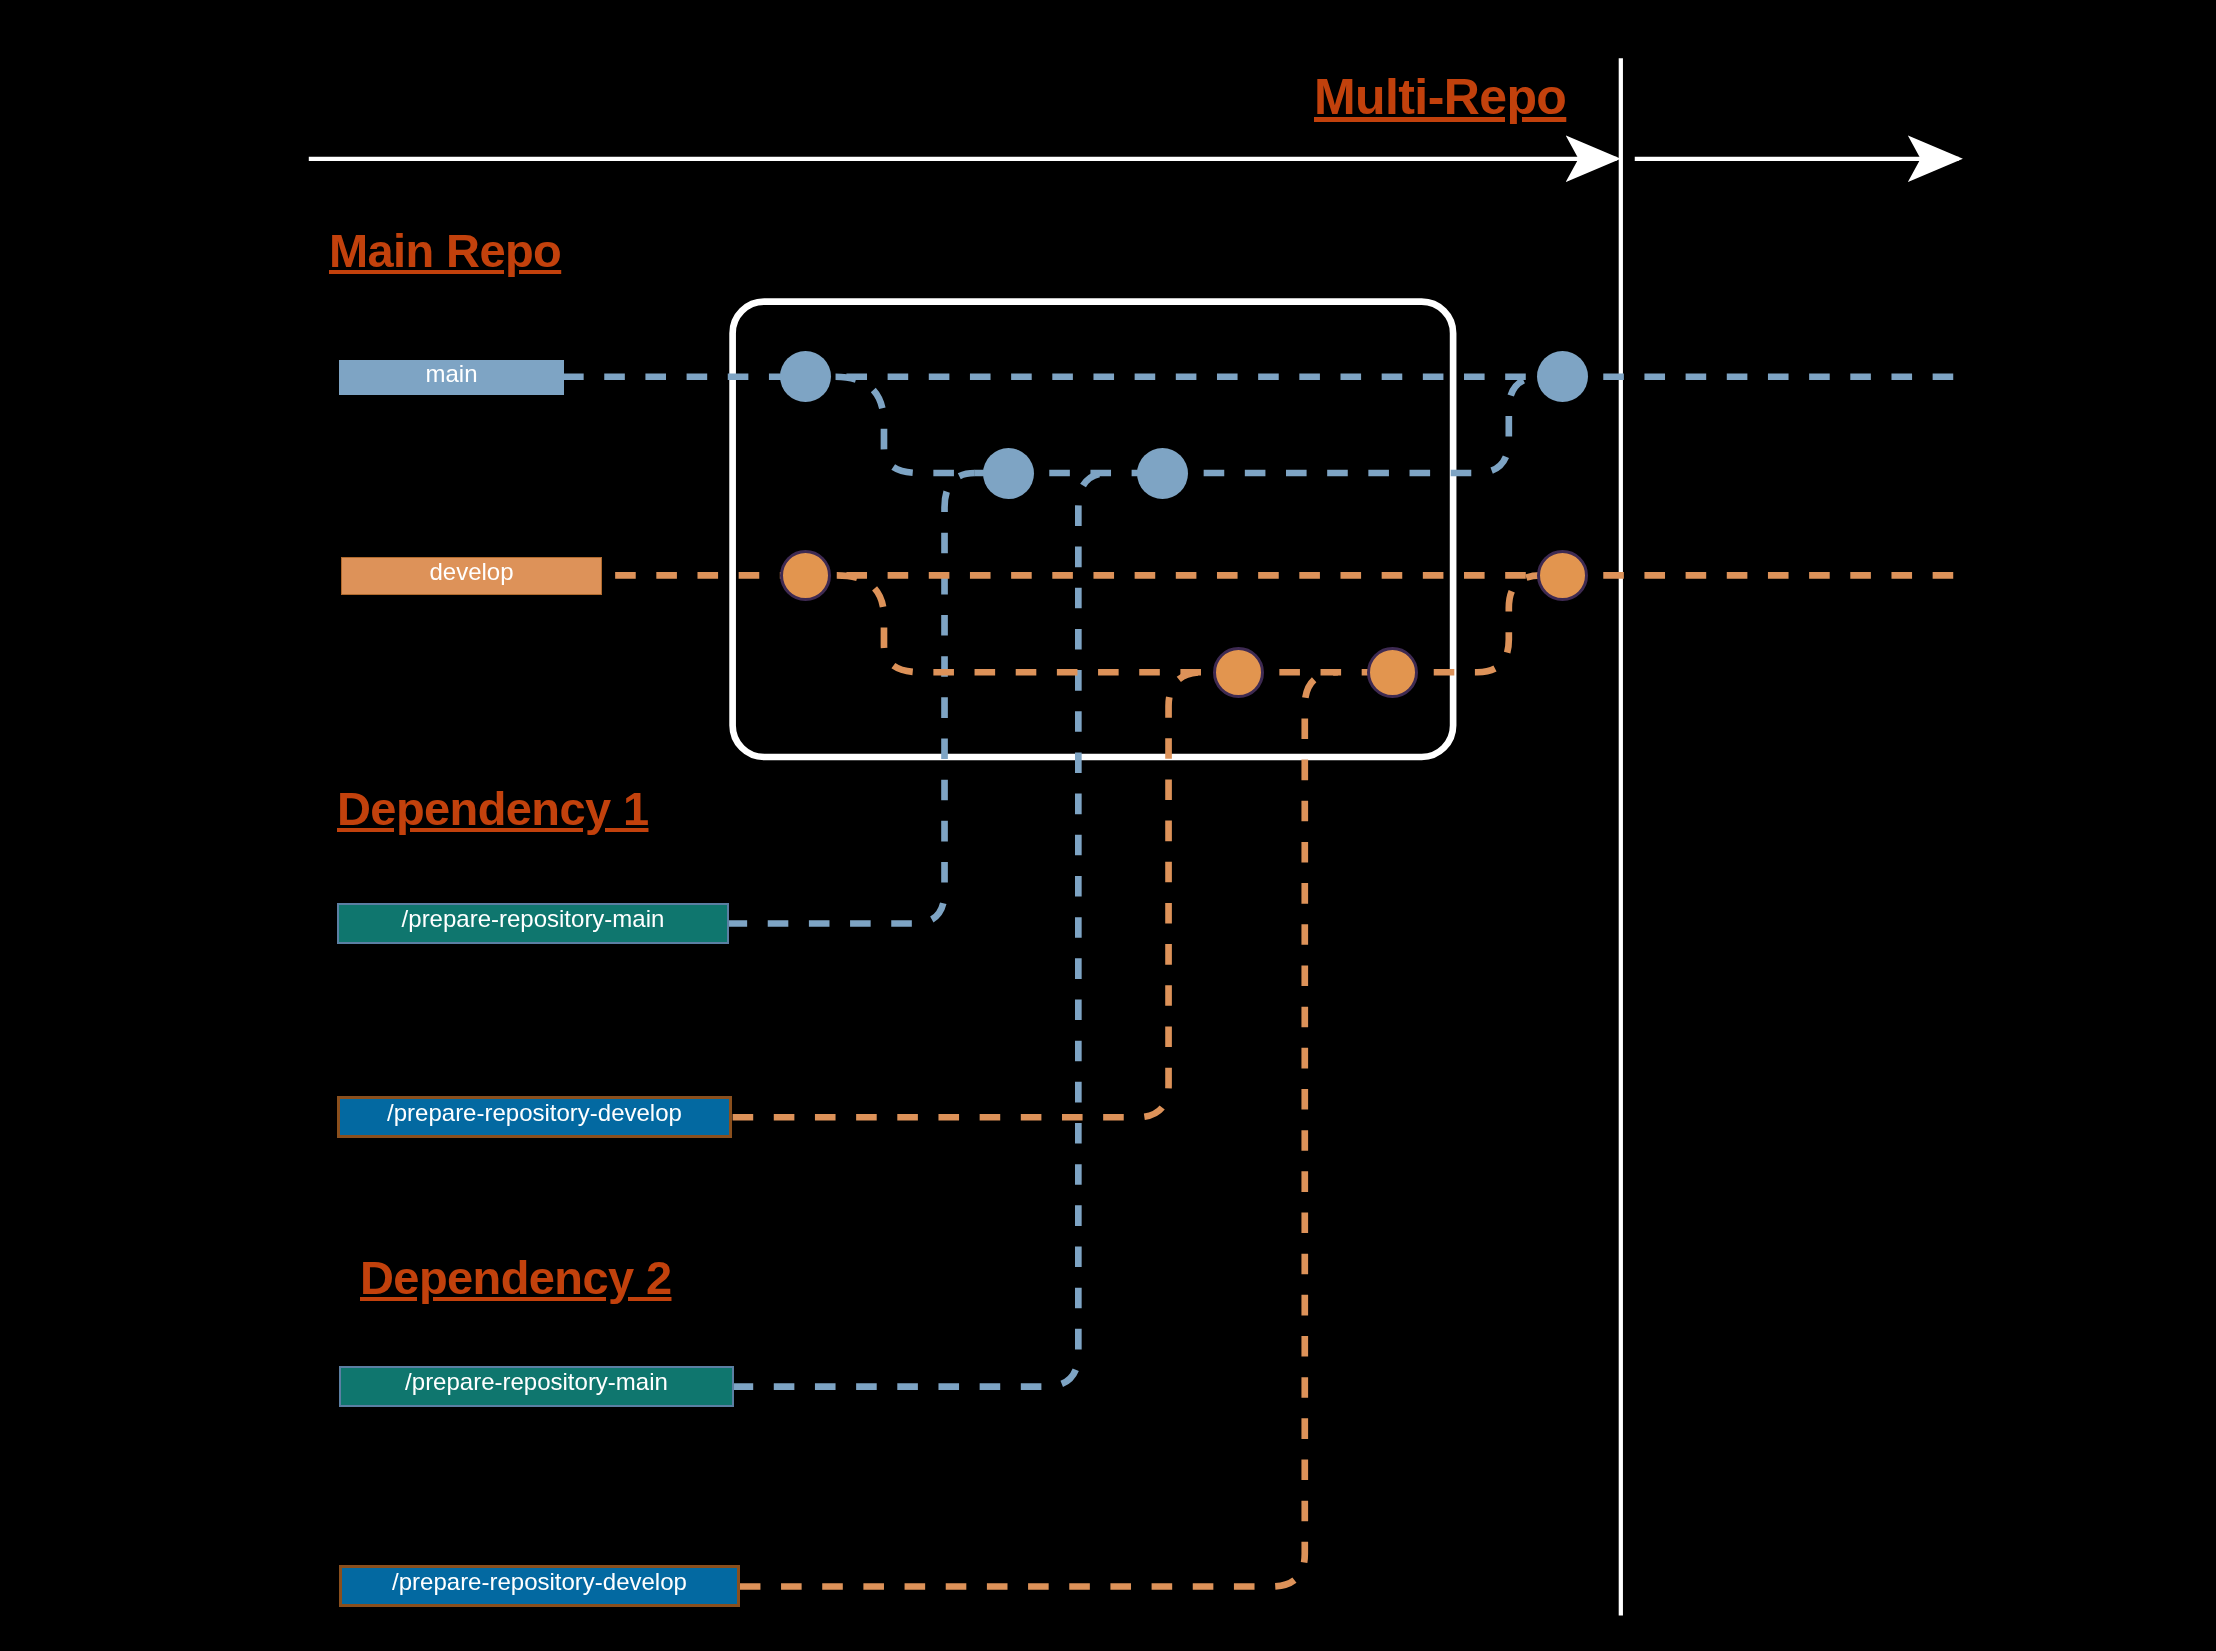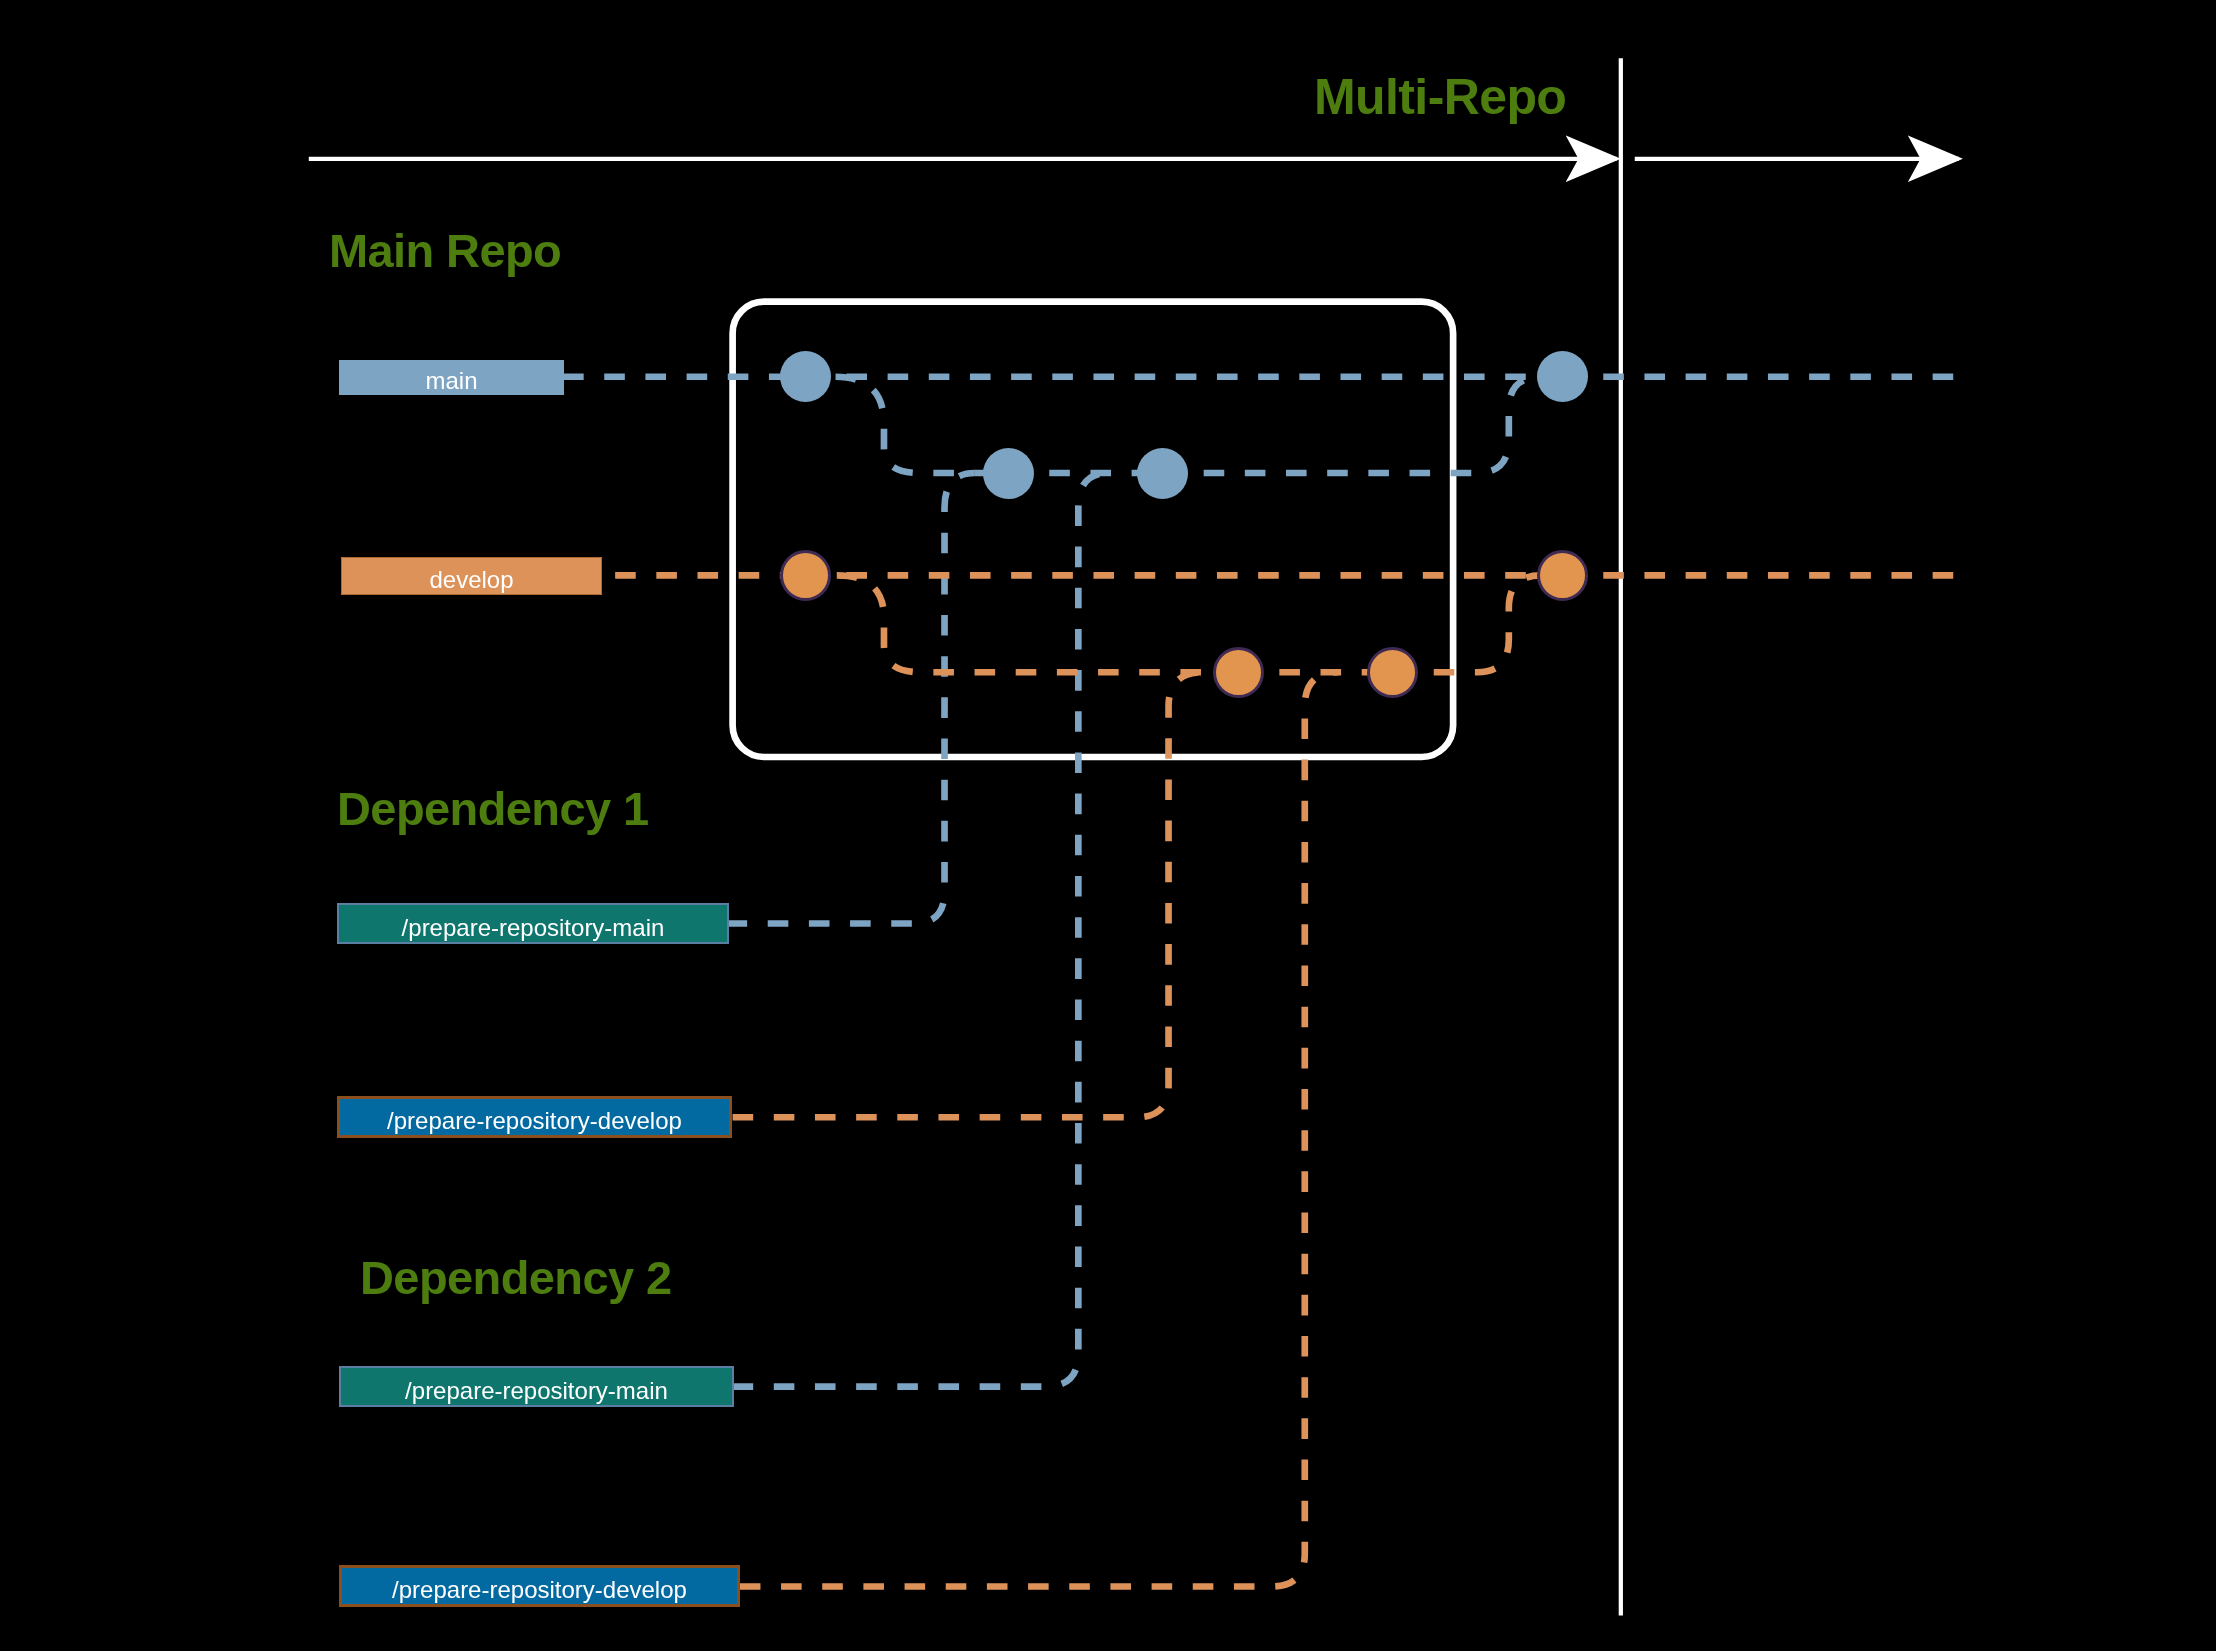"Multi-Repo" .hd { color: #4d7c0f -> #c2410c; text-decoration: none -> underline }
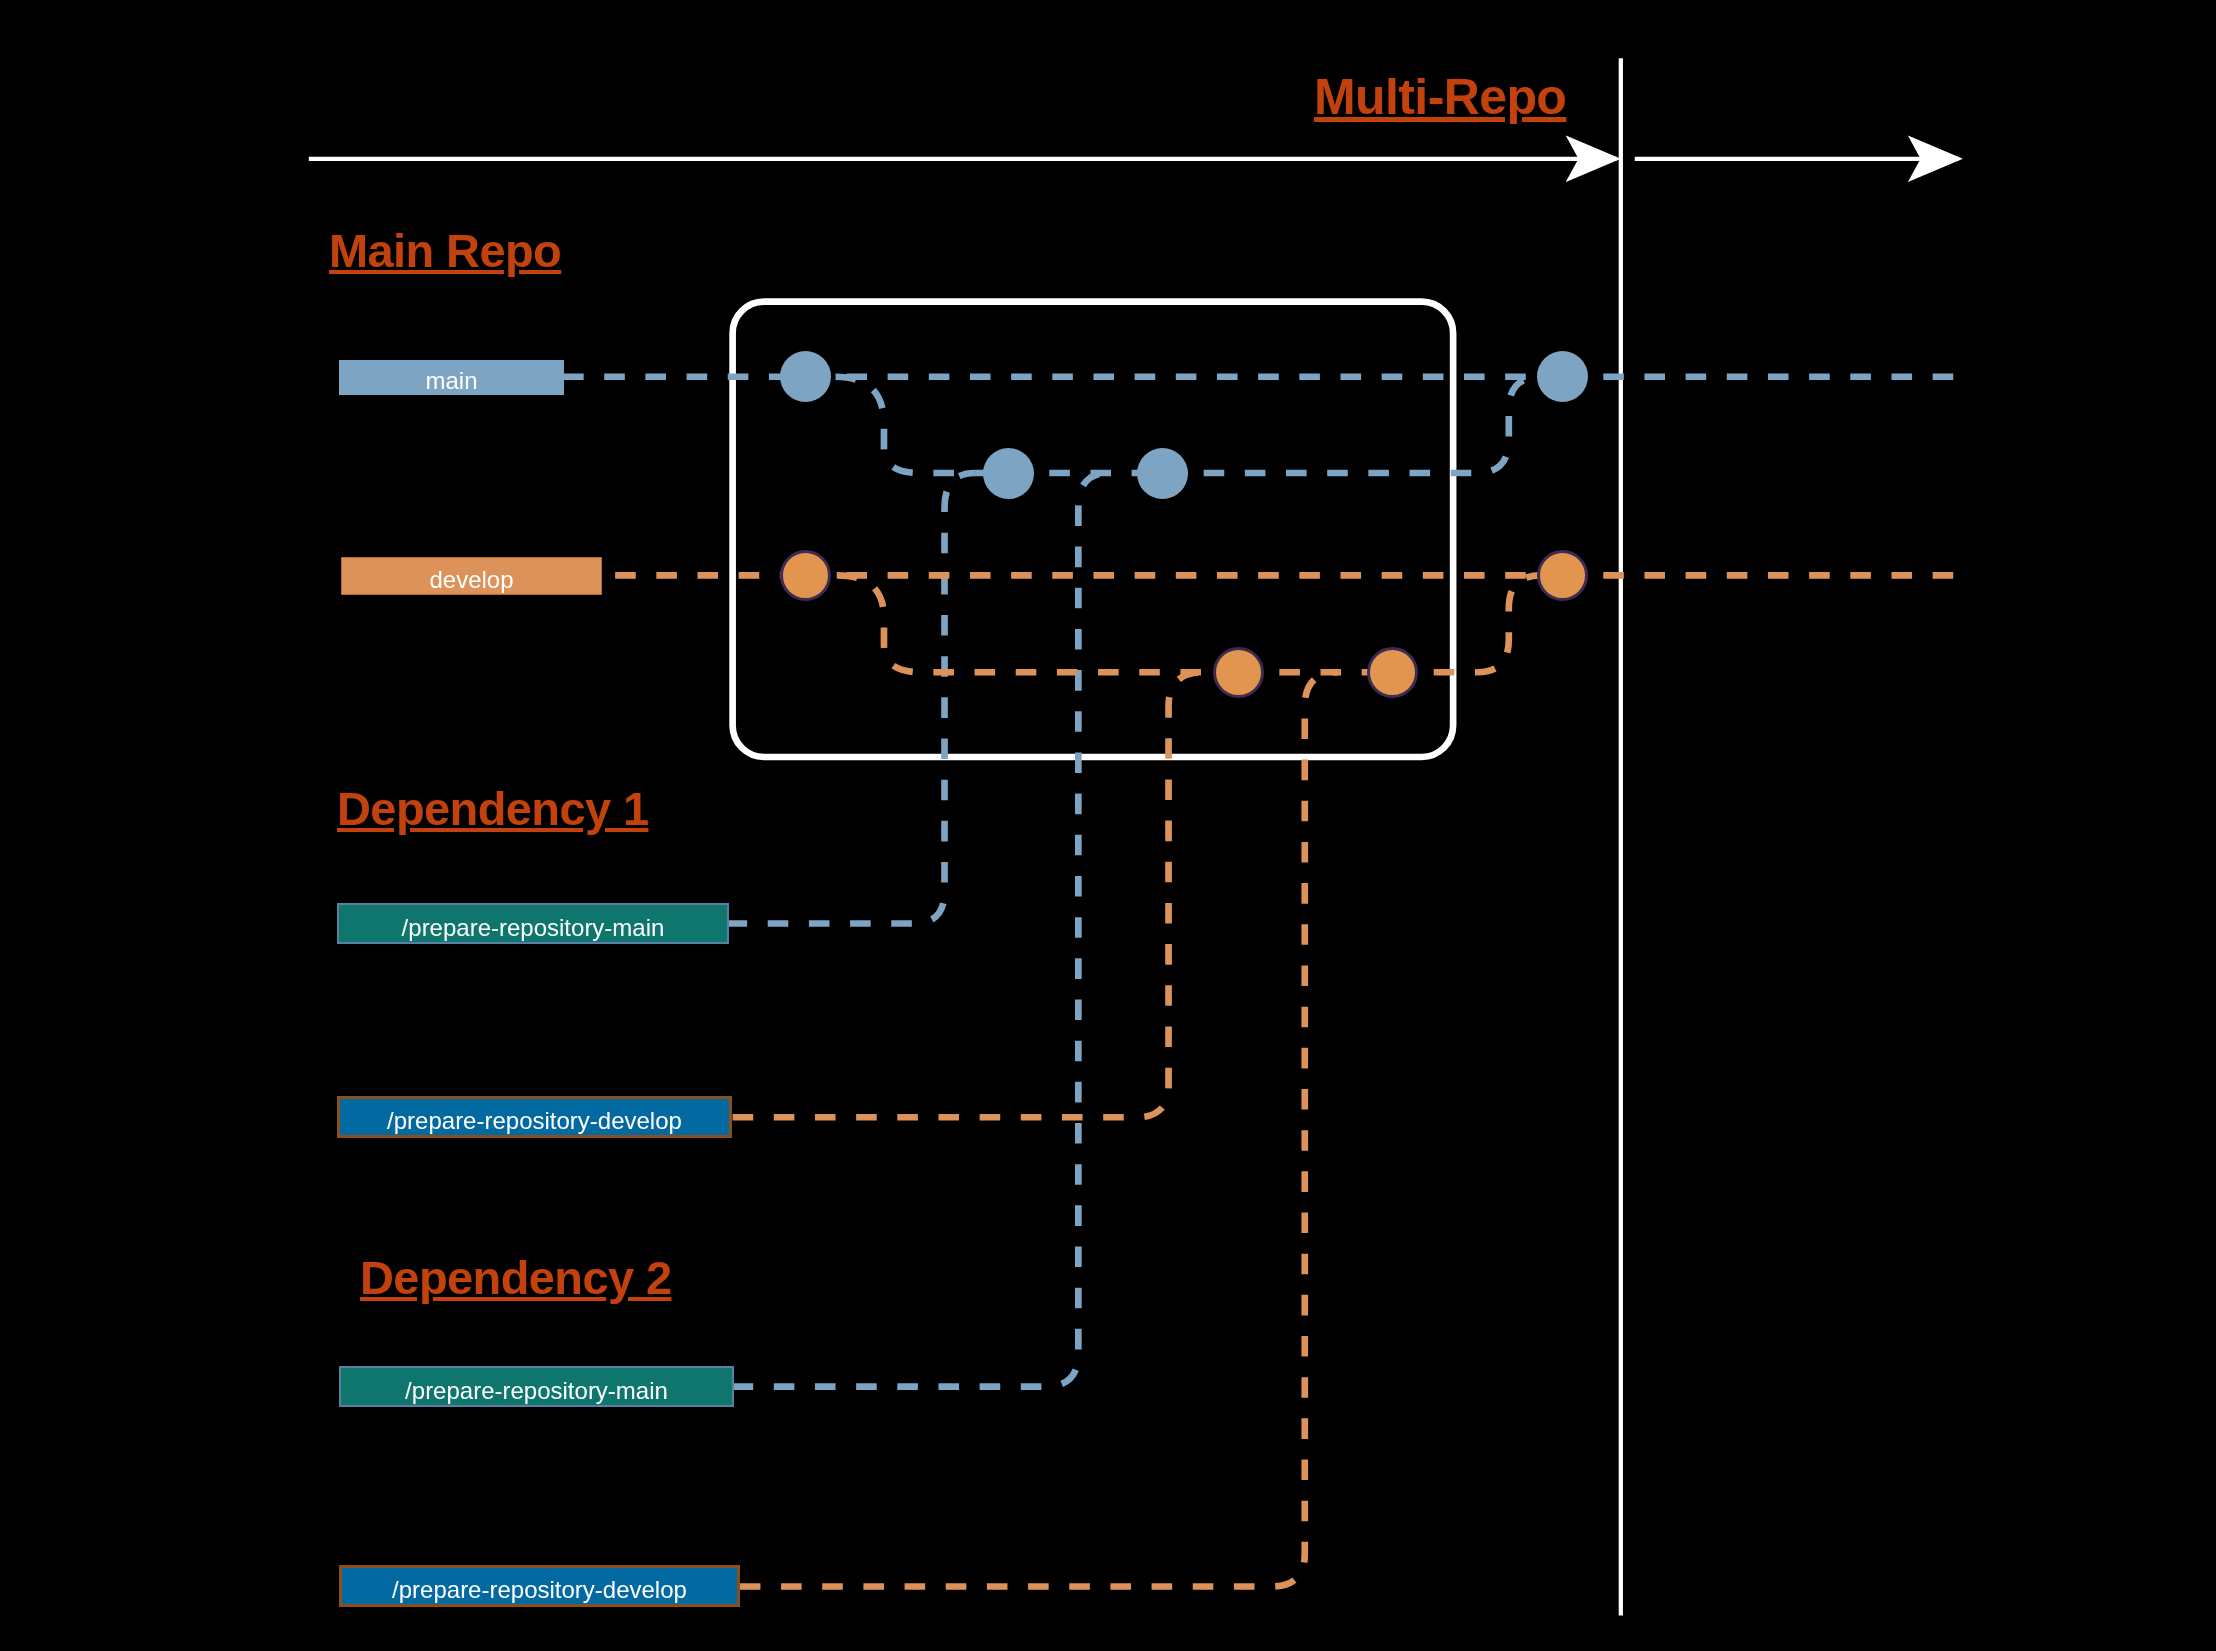"main" .box { align-items: flex-end -> flex-start }
